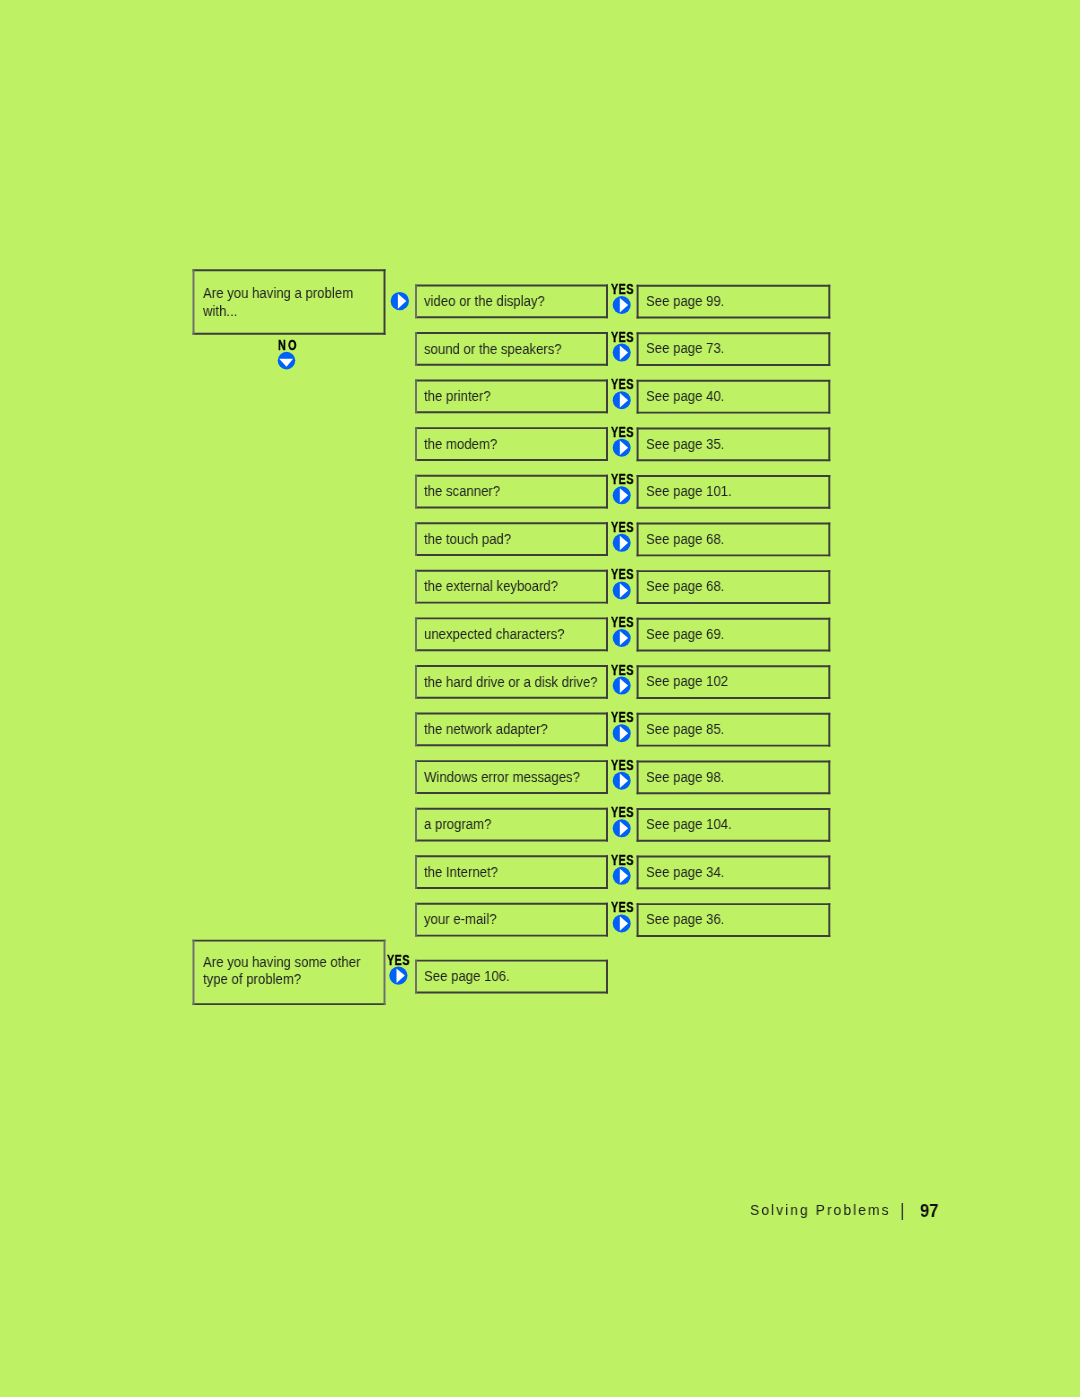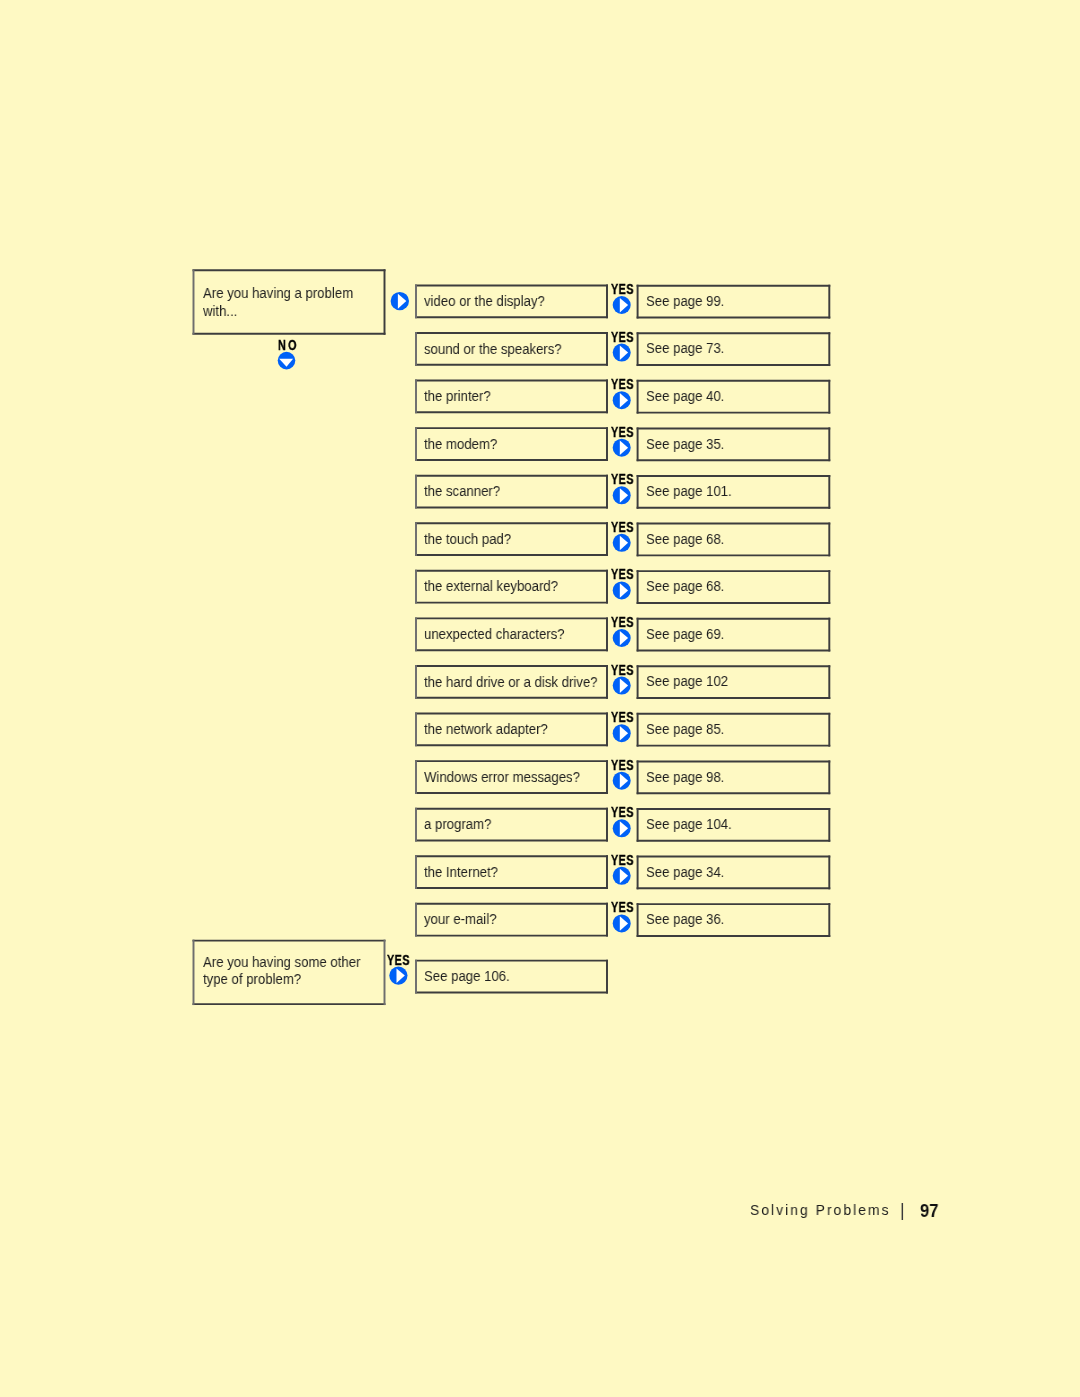"Are you having a problem" #page { background: #fef9c3 -> #bef264 }
